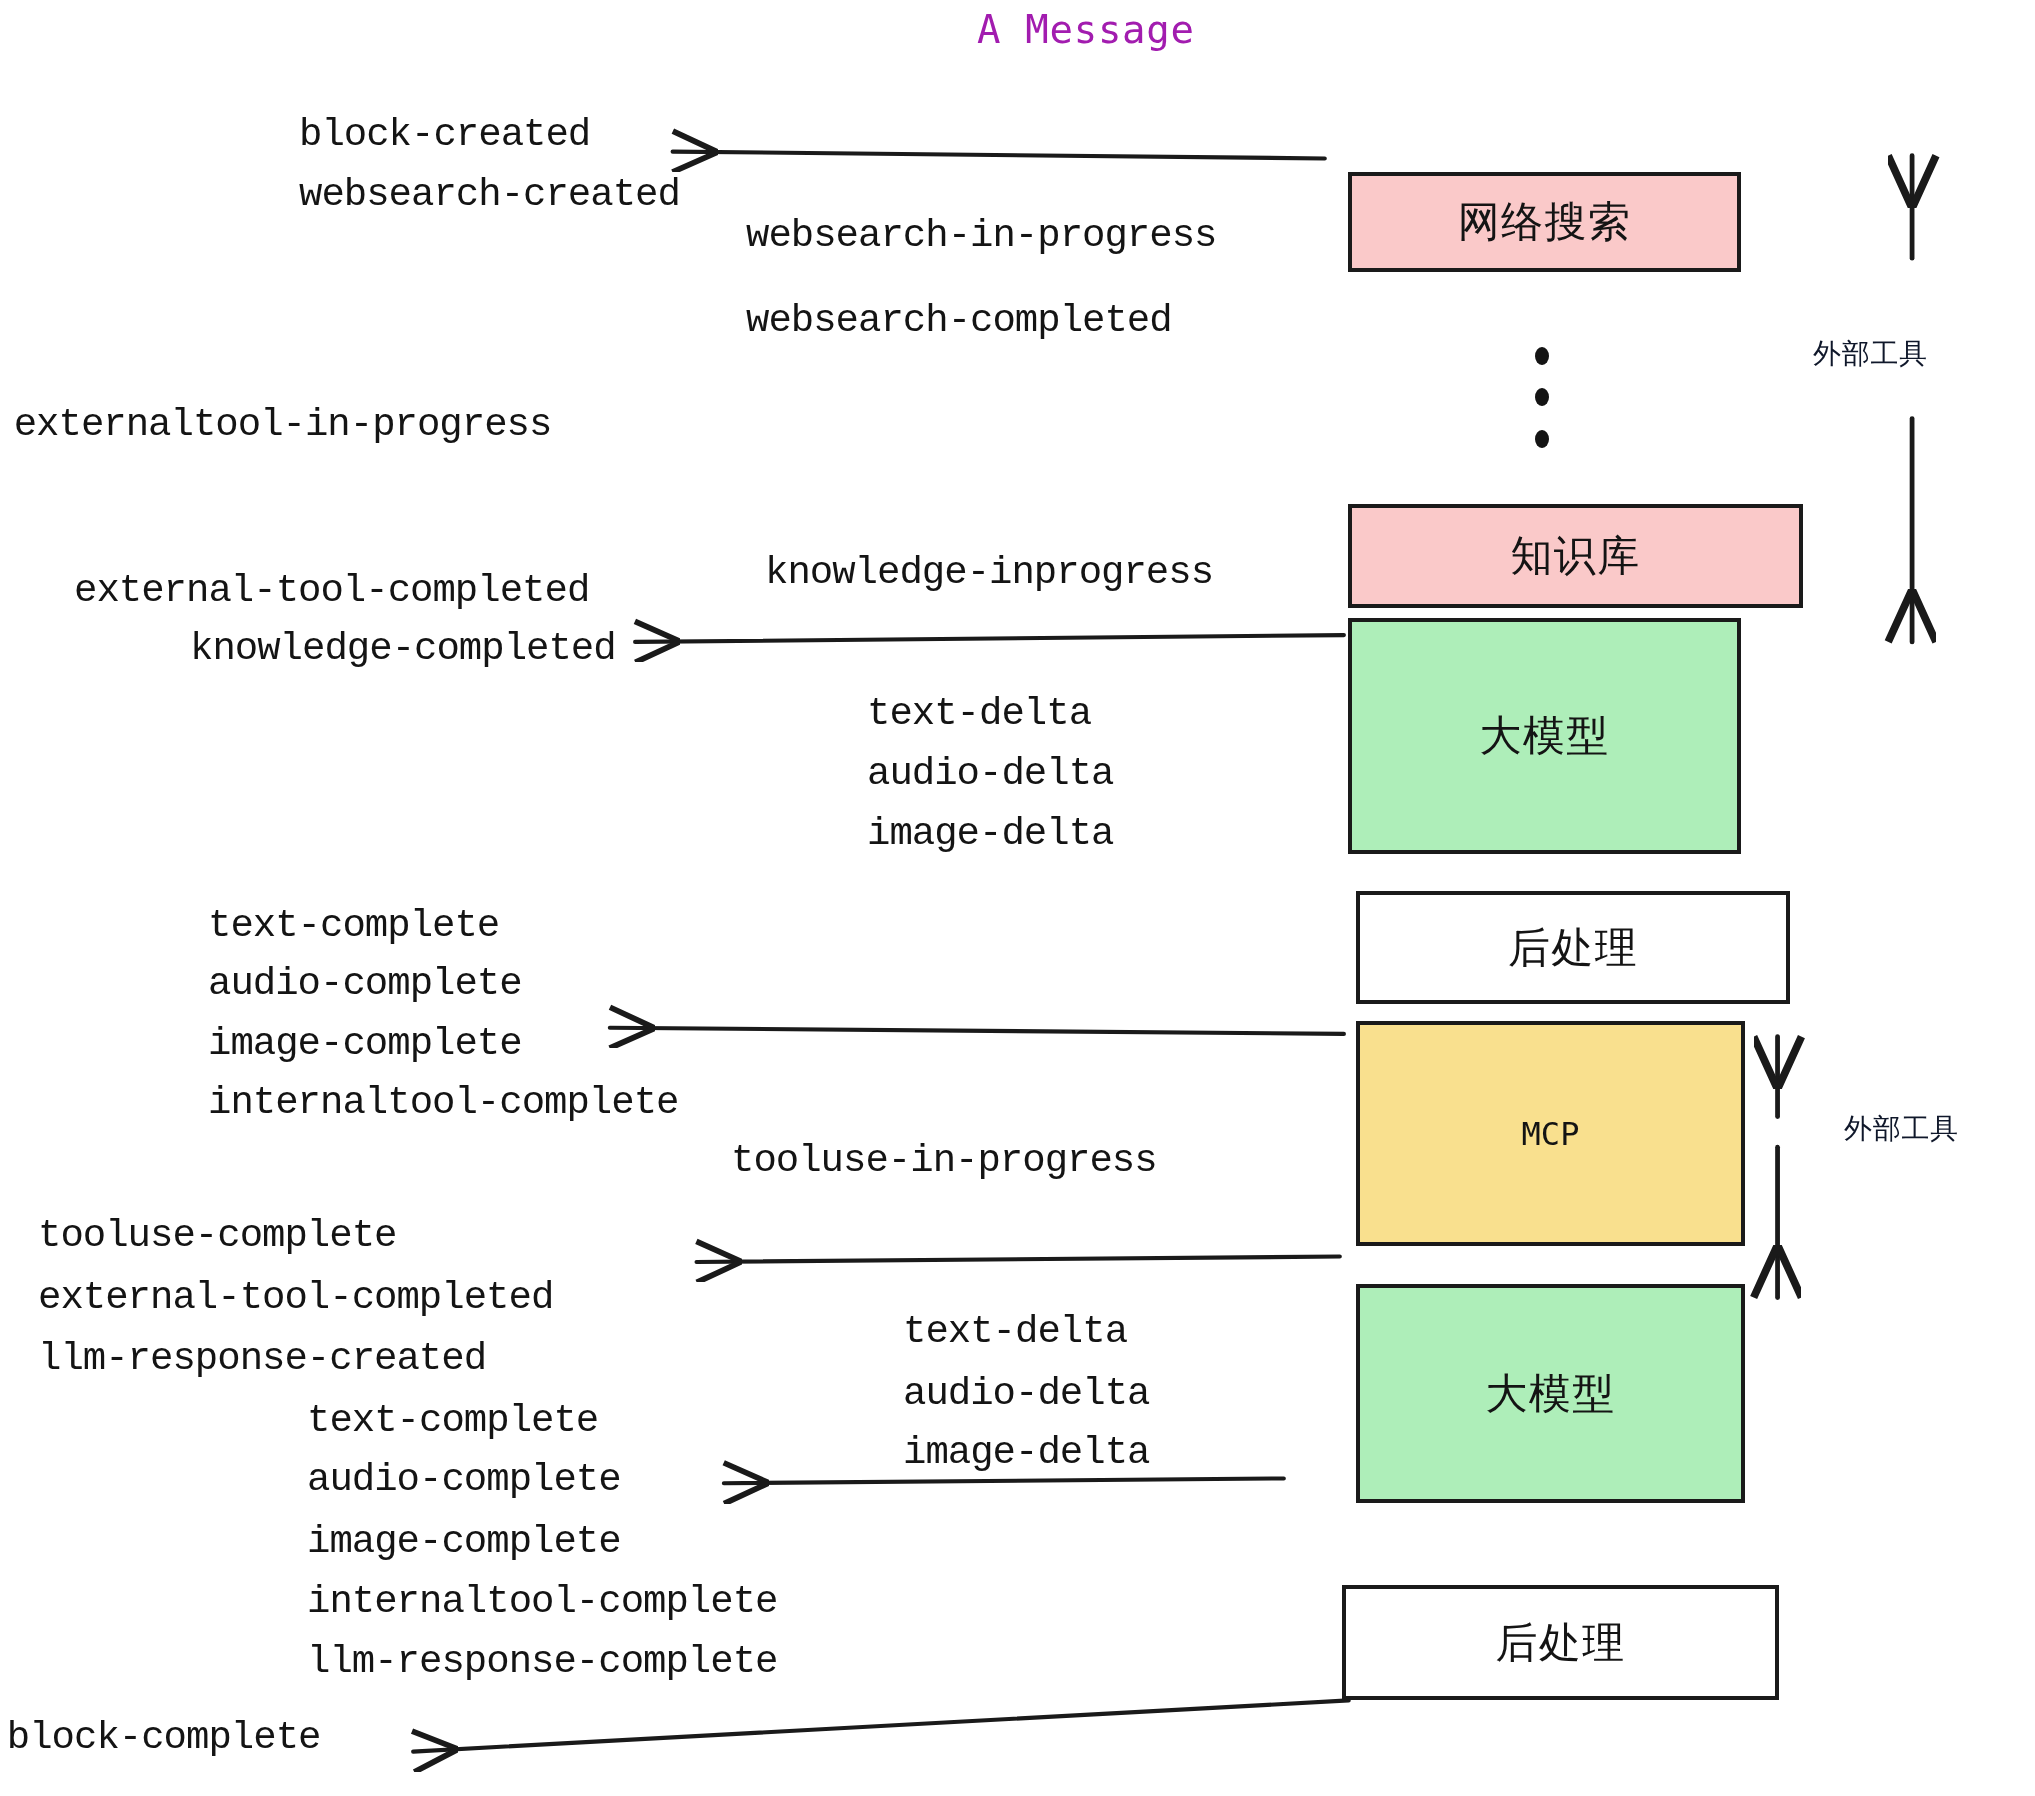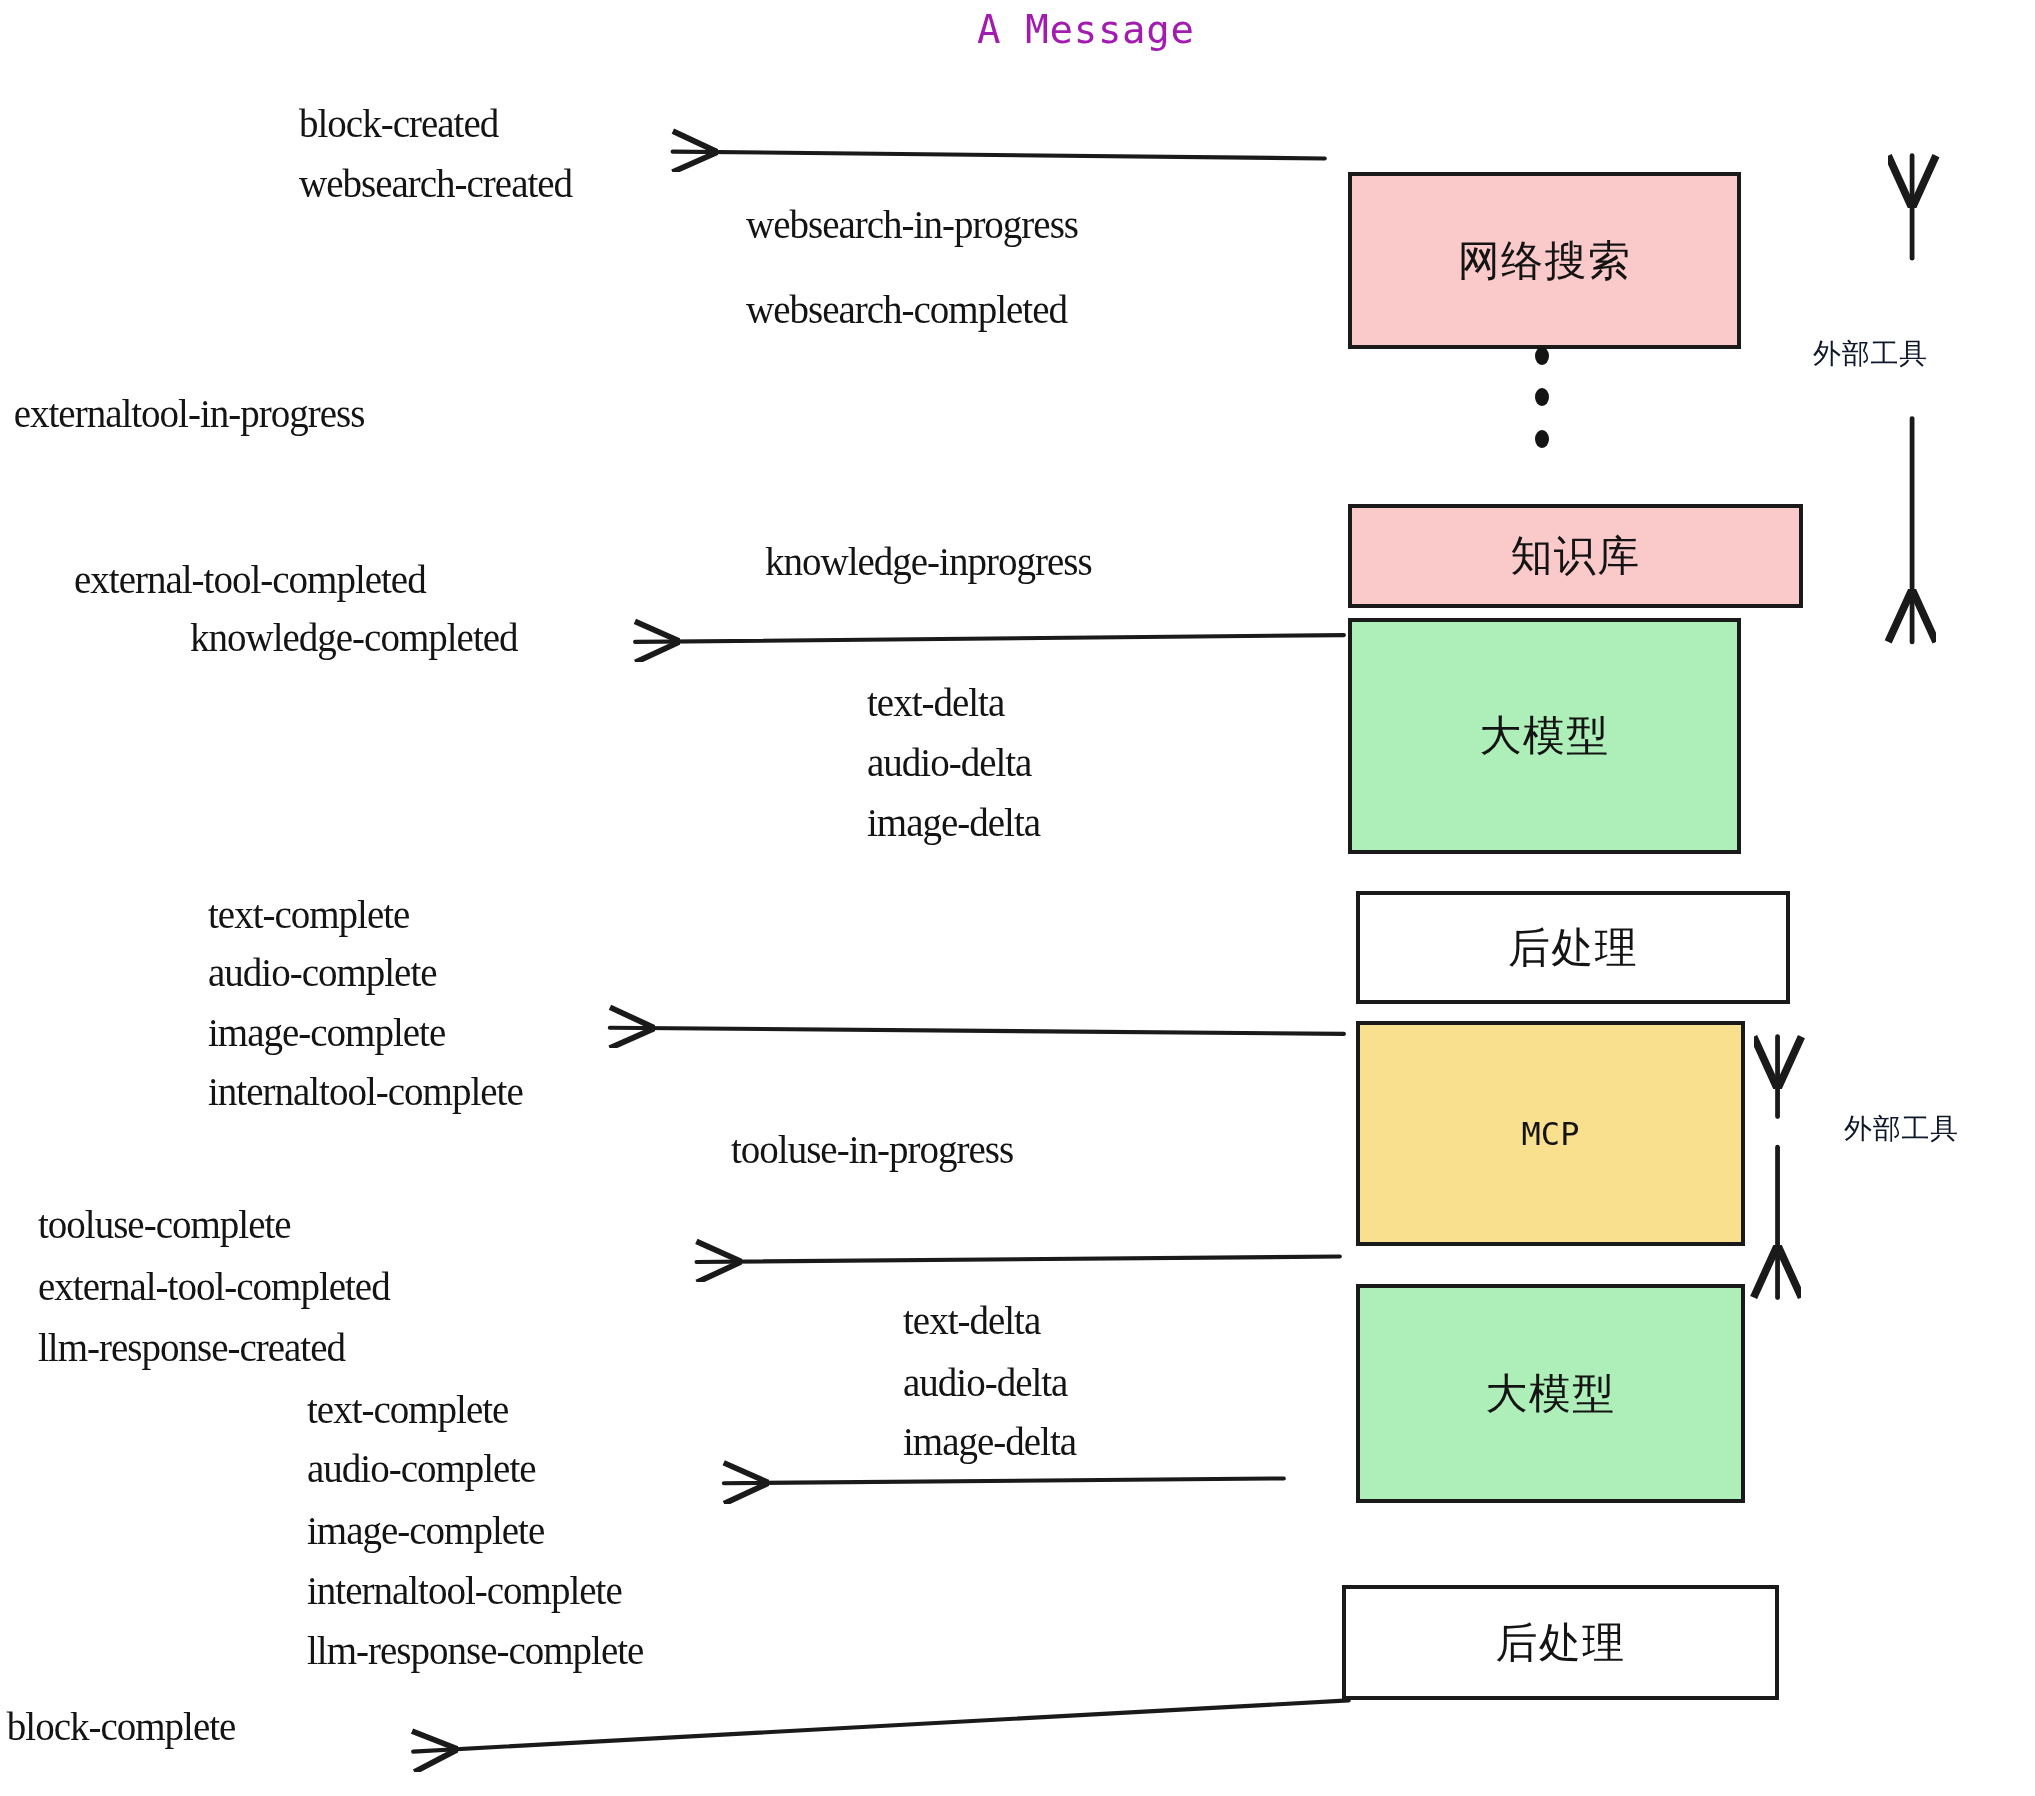"block-created" .evt { font-family: Liberation Serif, serif -> Liberation Mono, monospace; margin-top: none -> 12px }
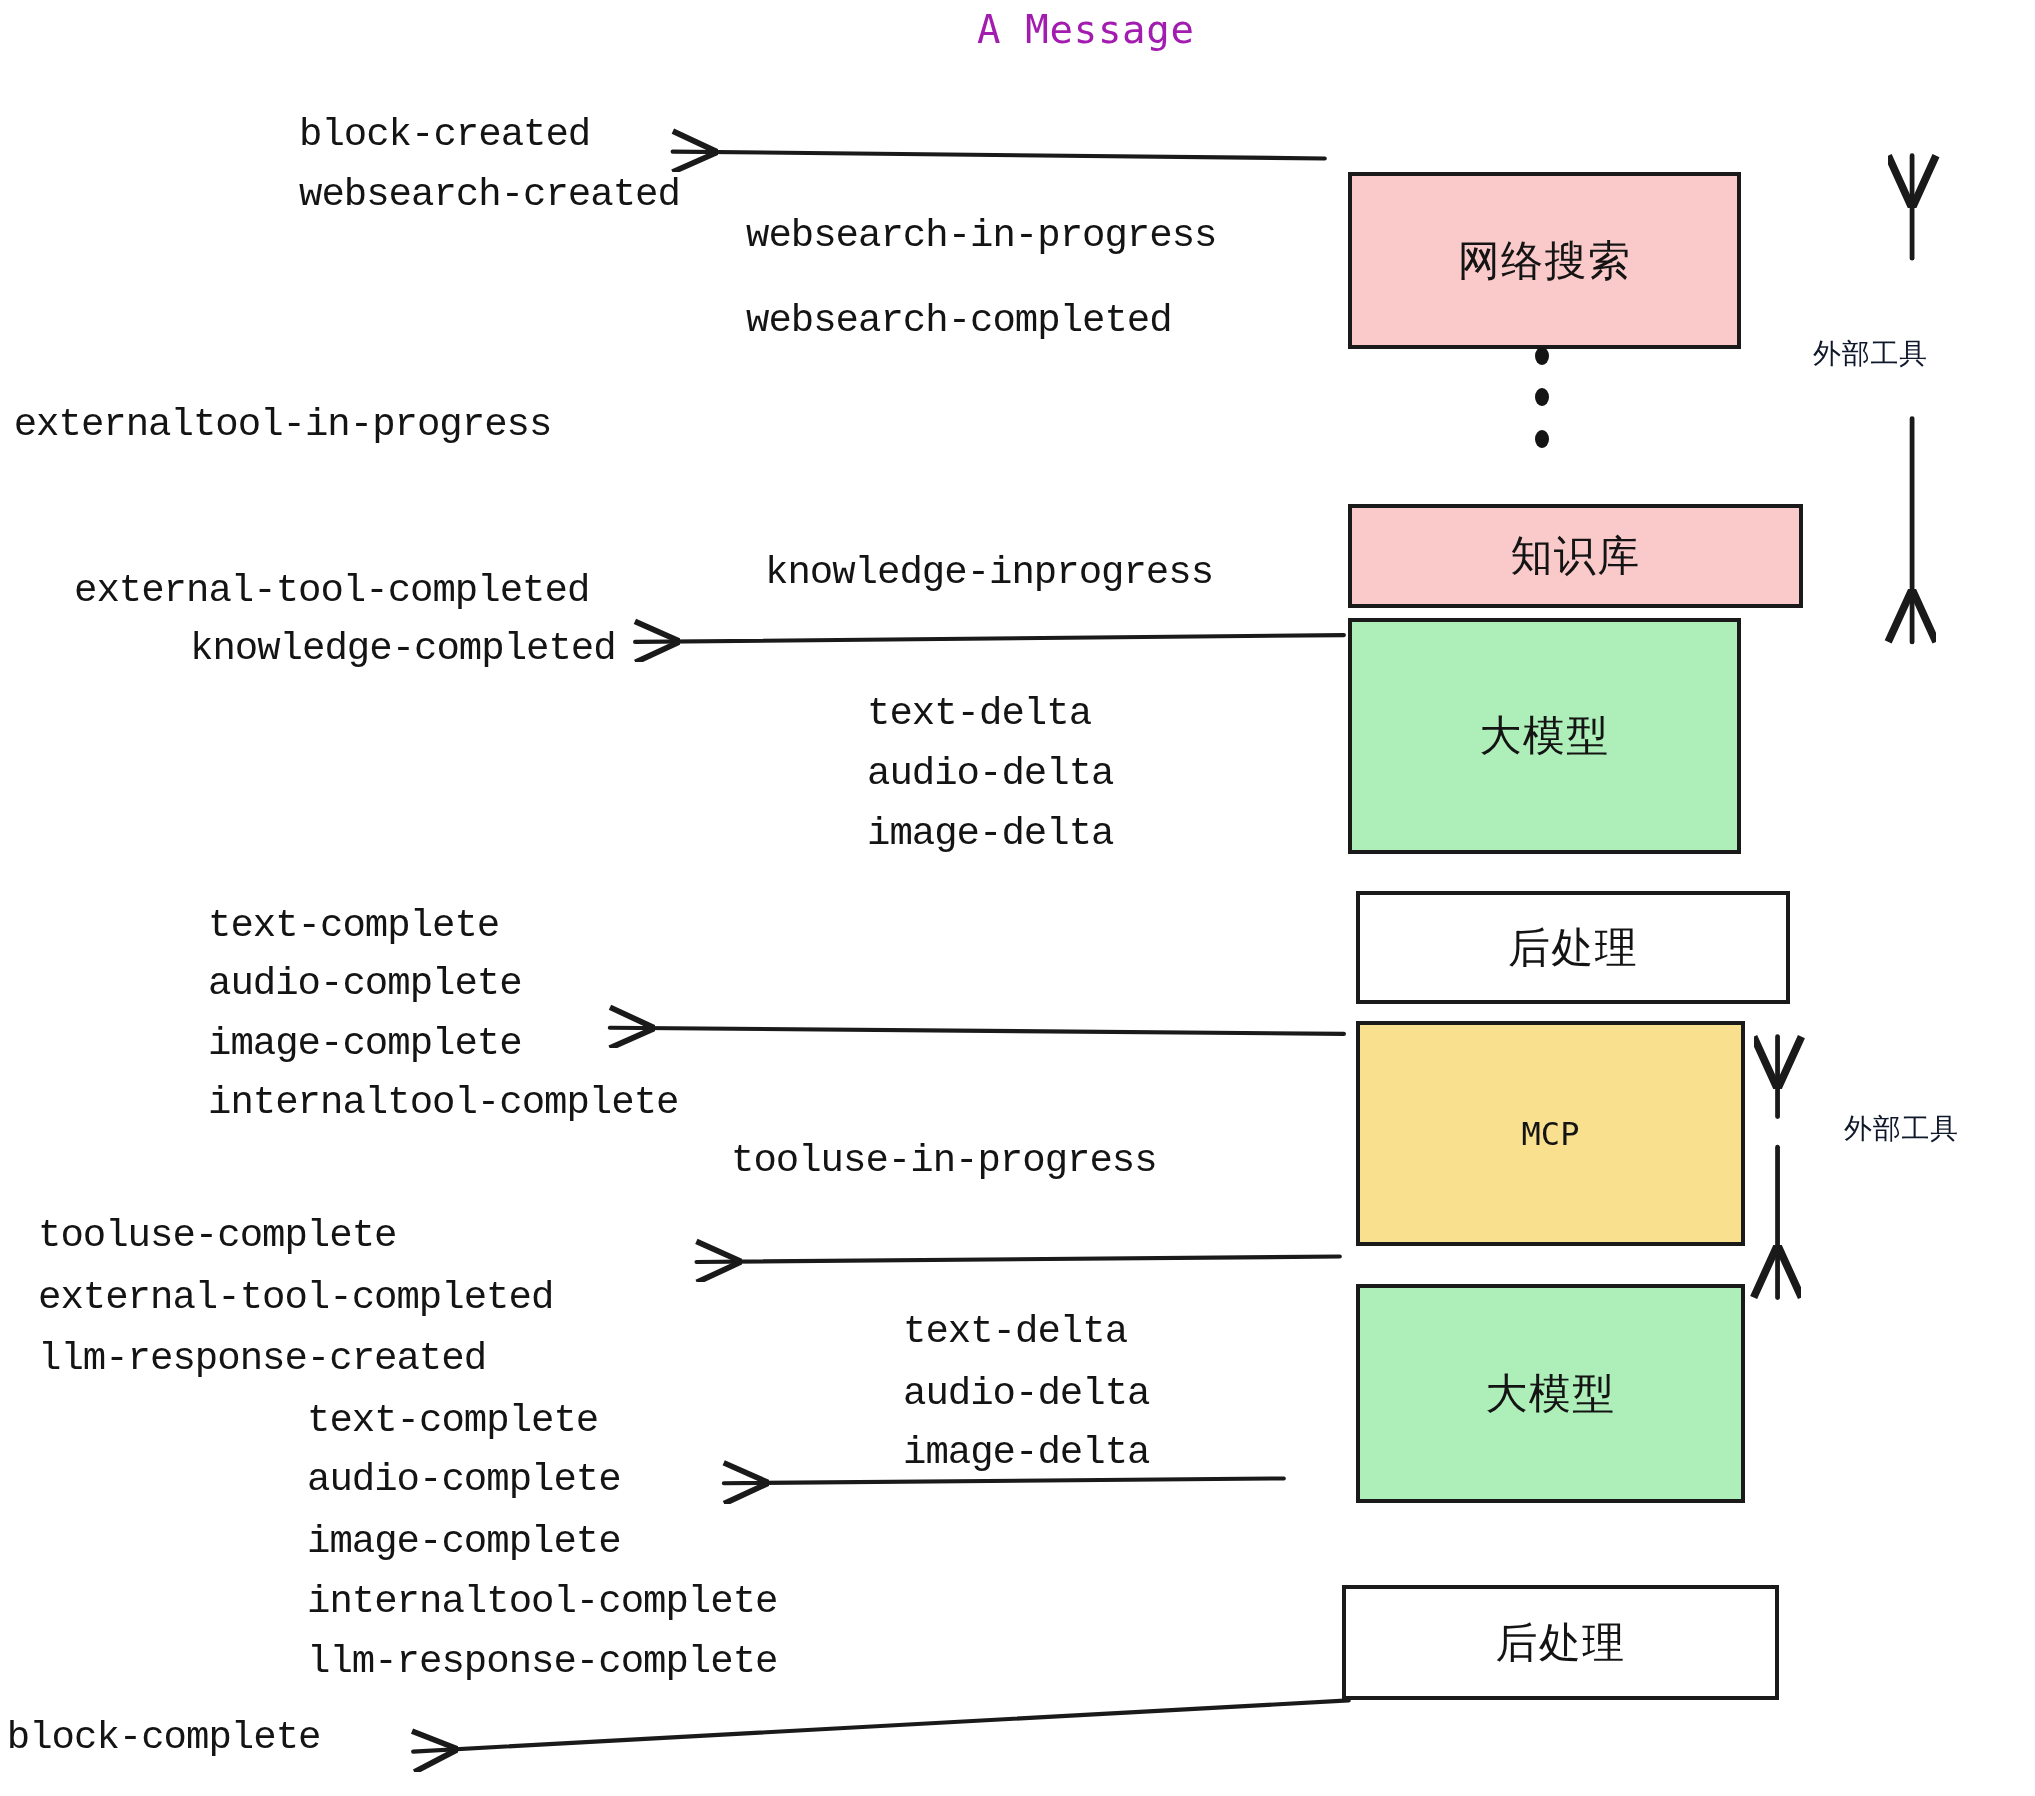"网络搜索" div.node { height: 177px -> 100px }
